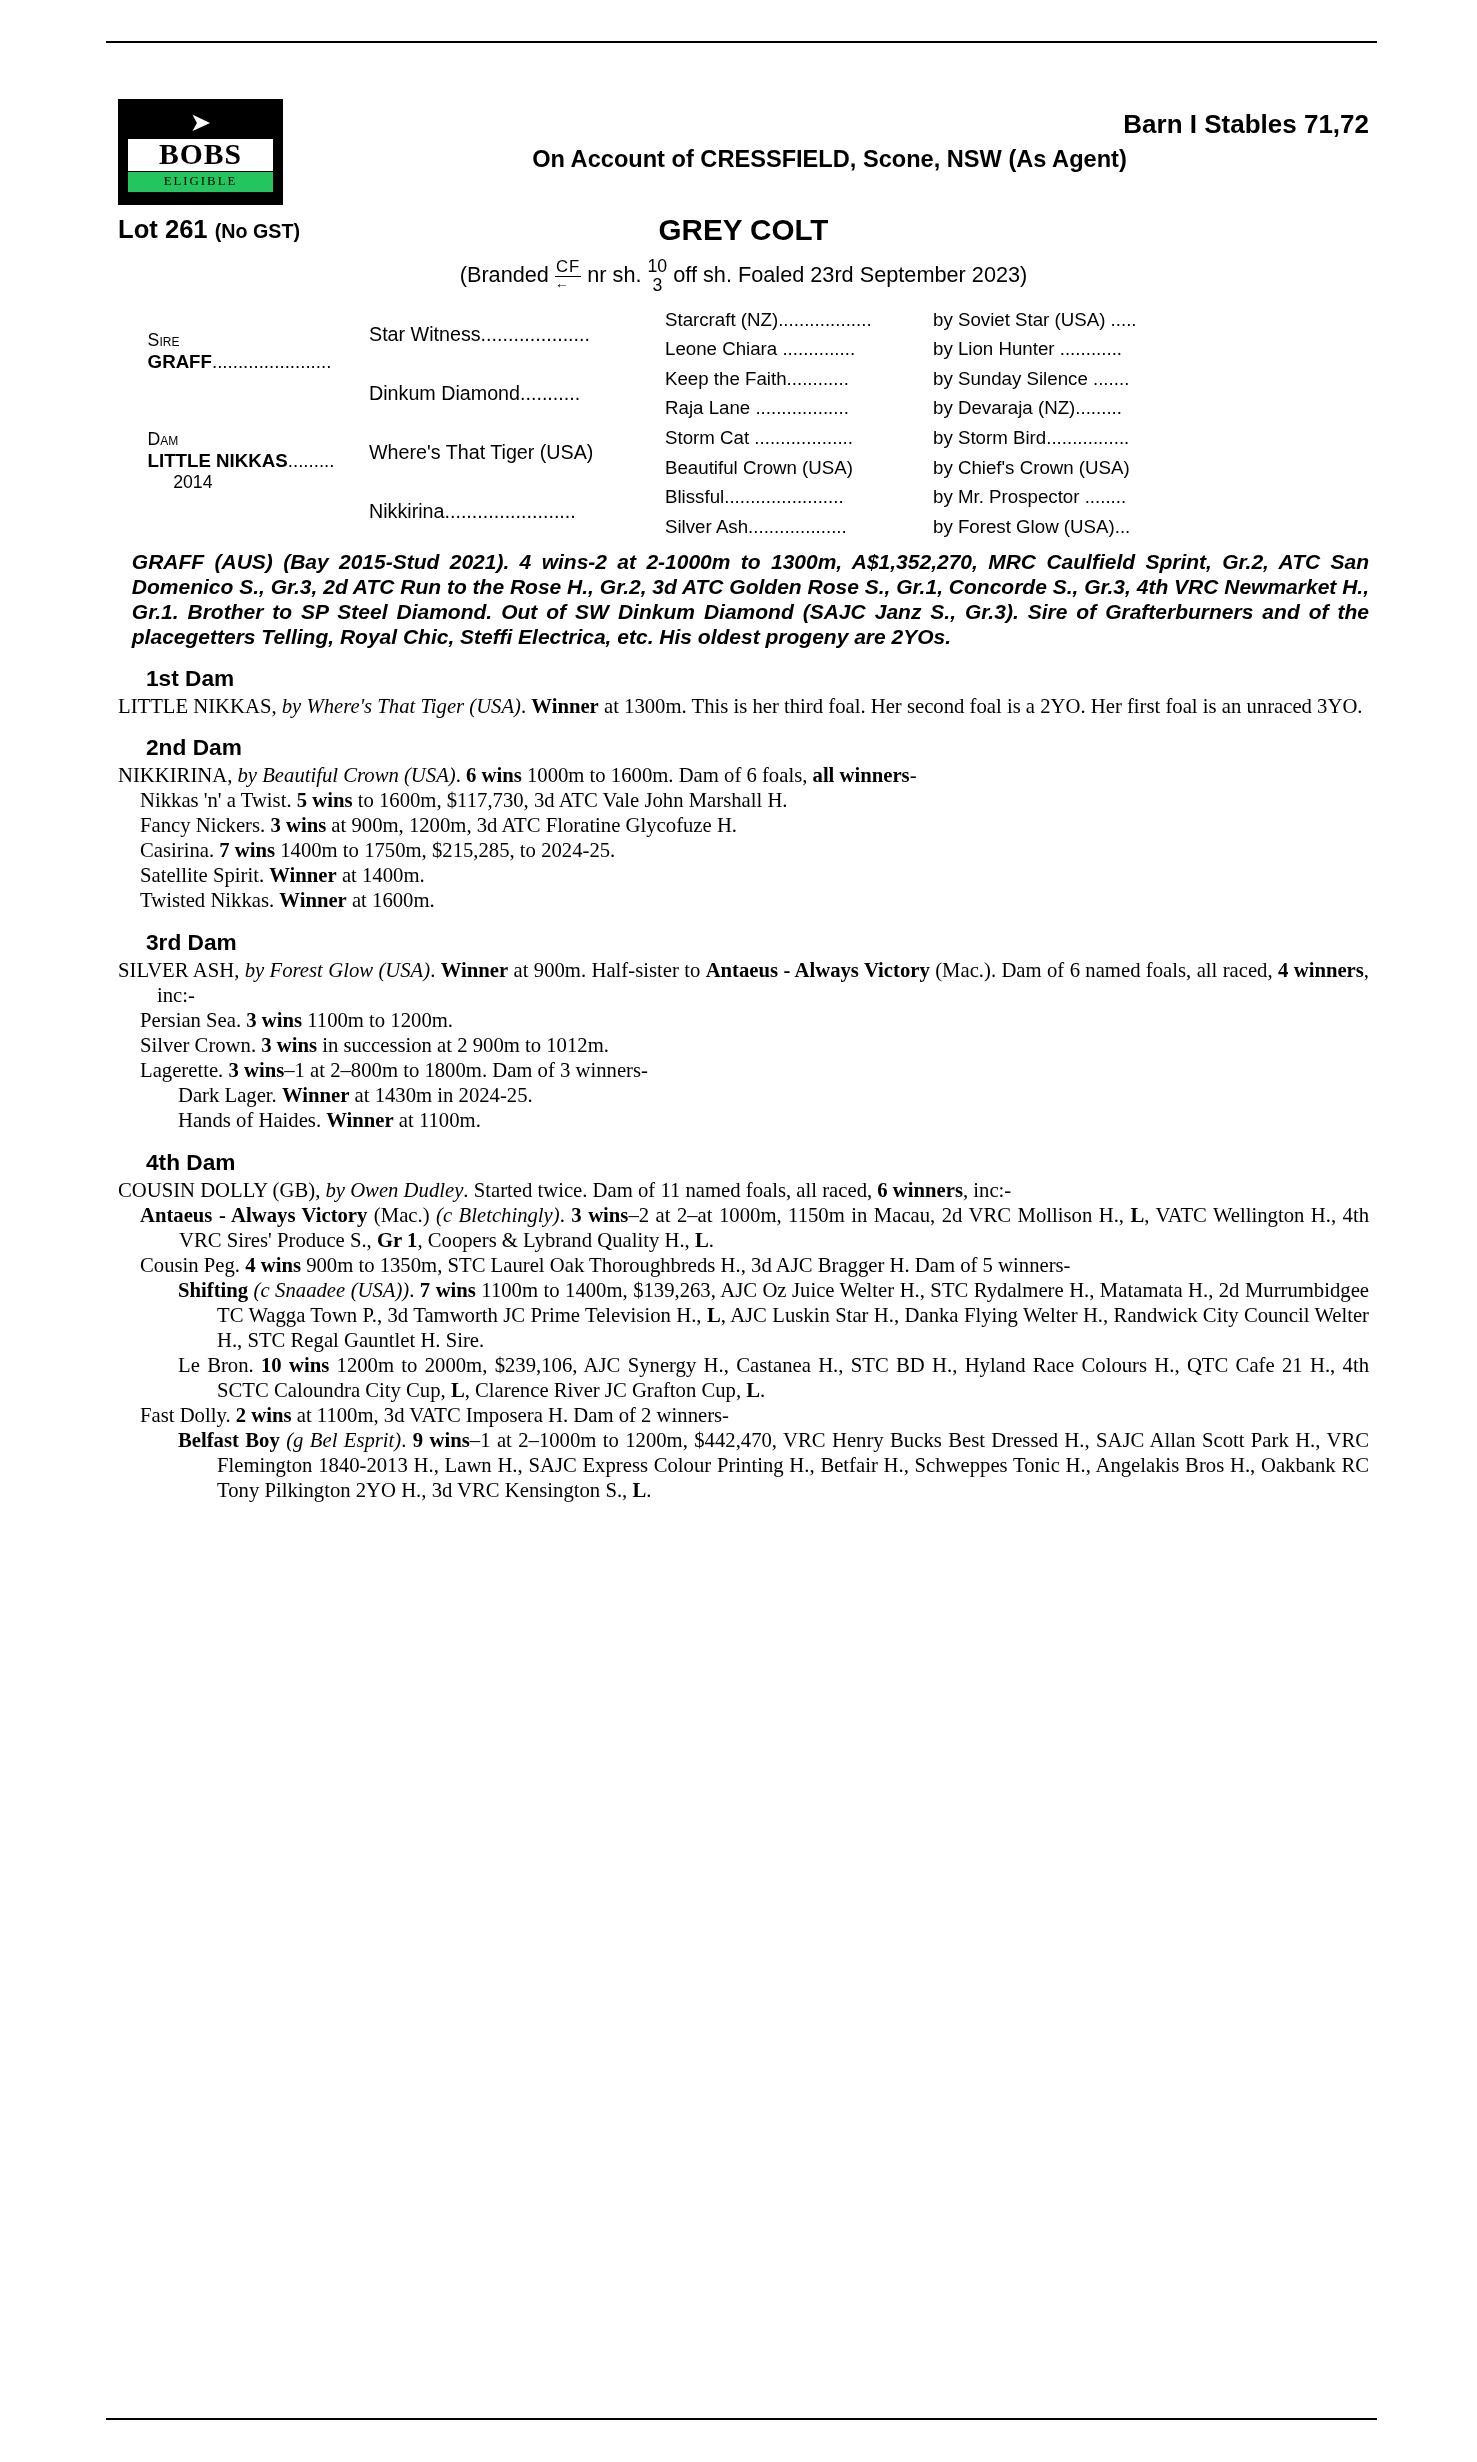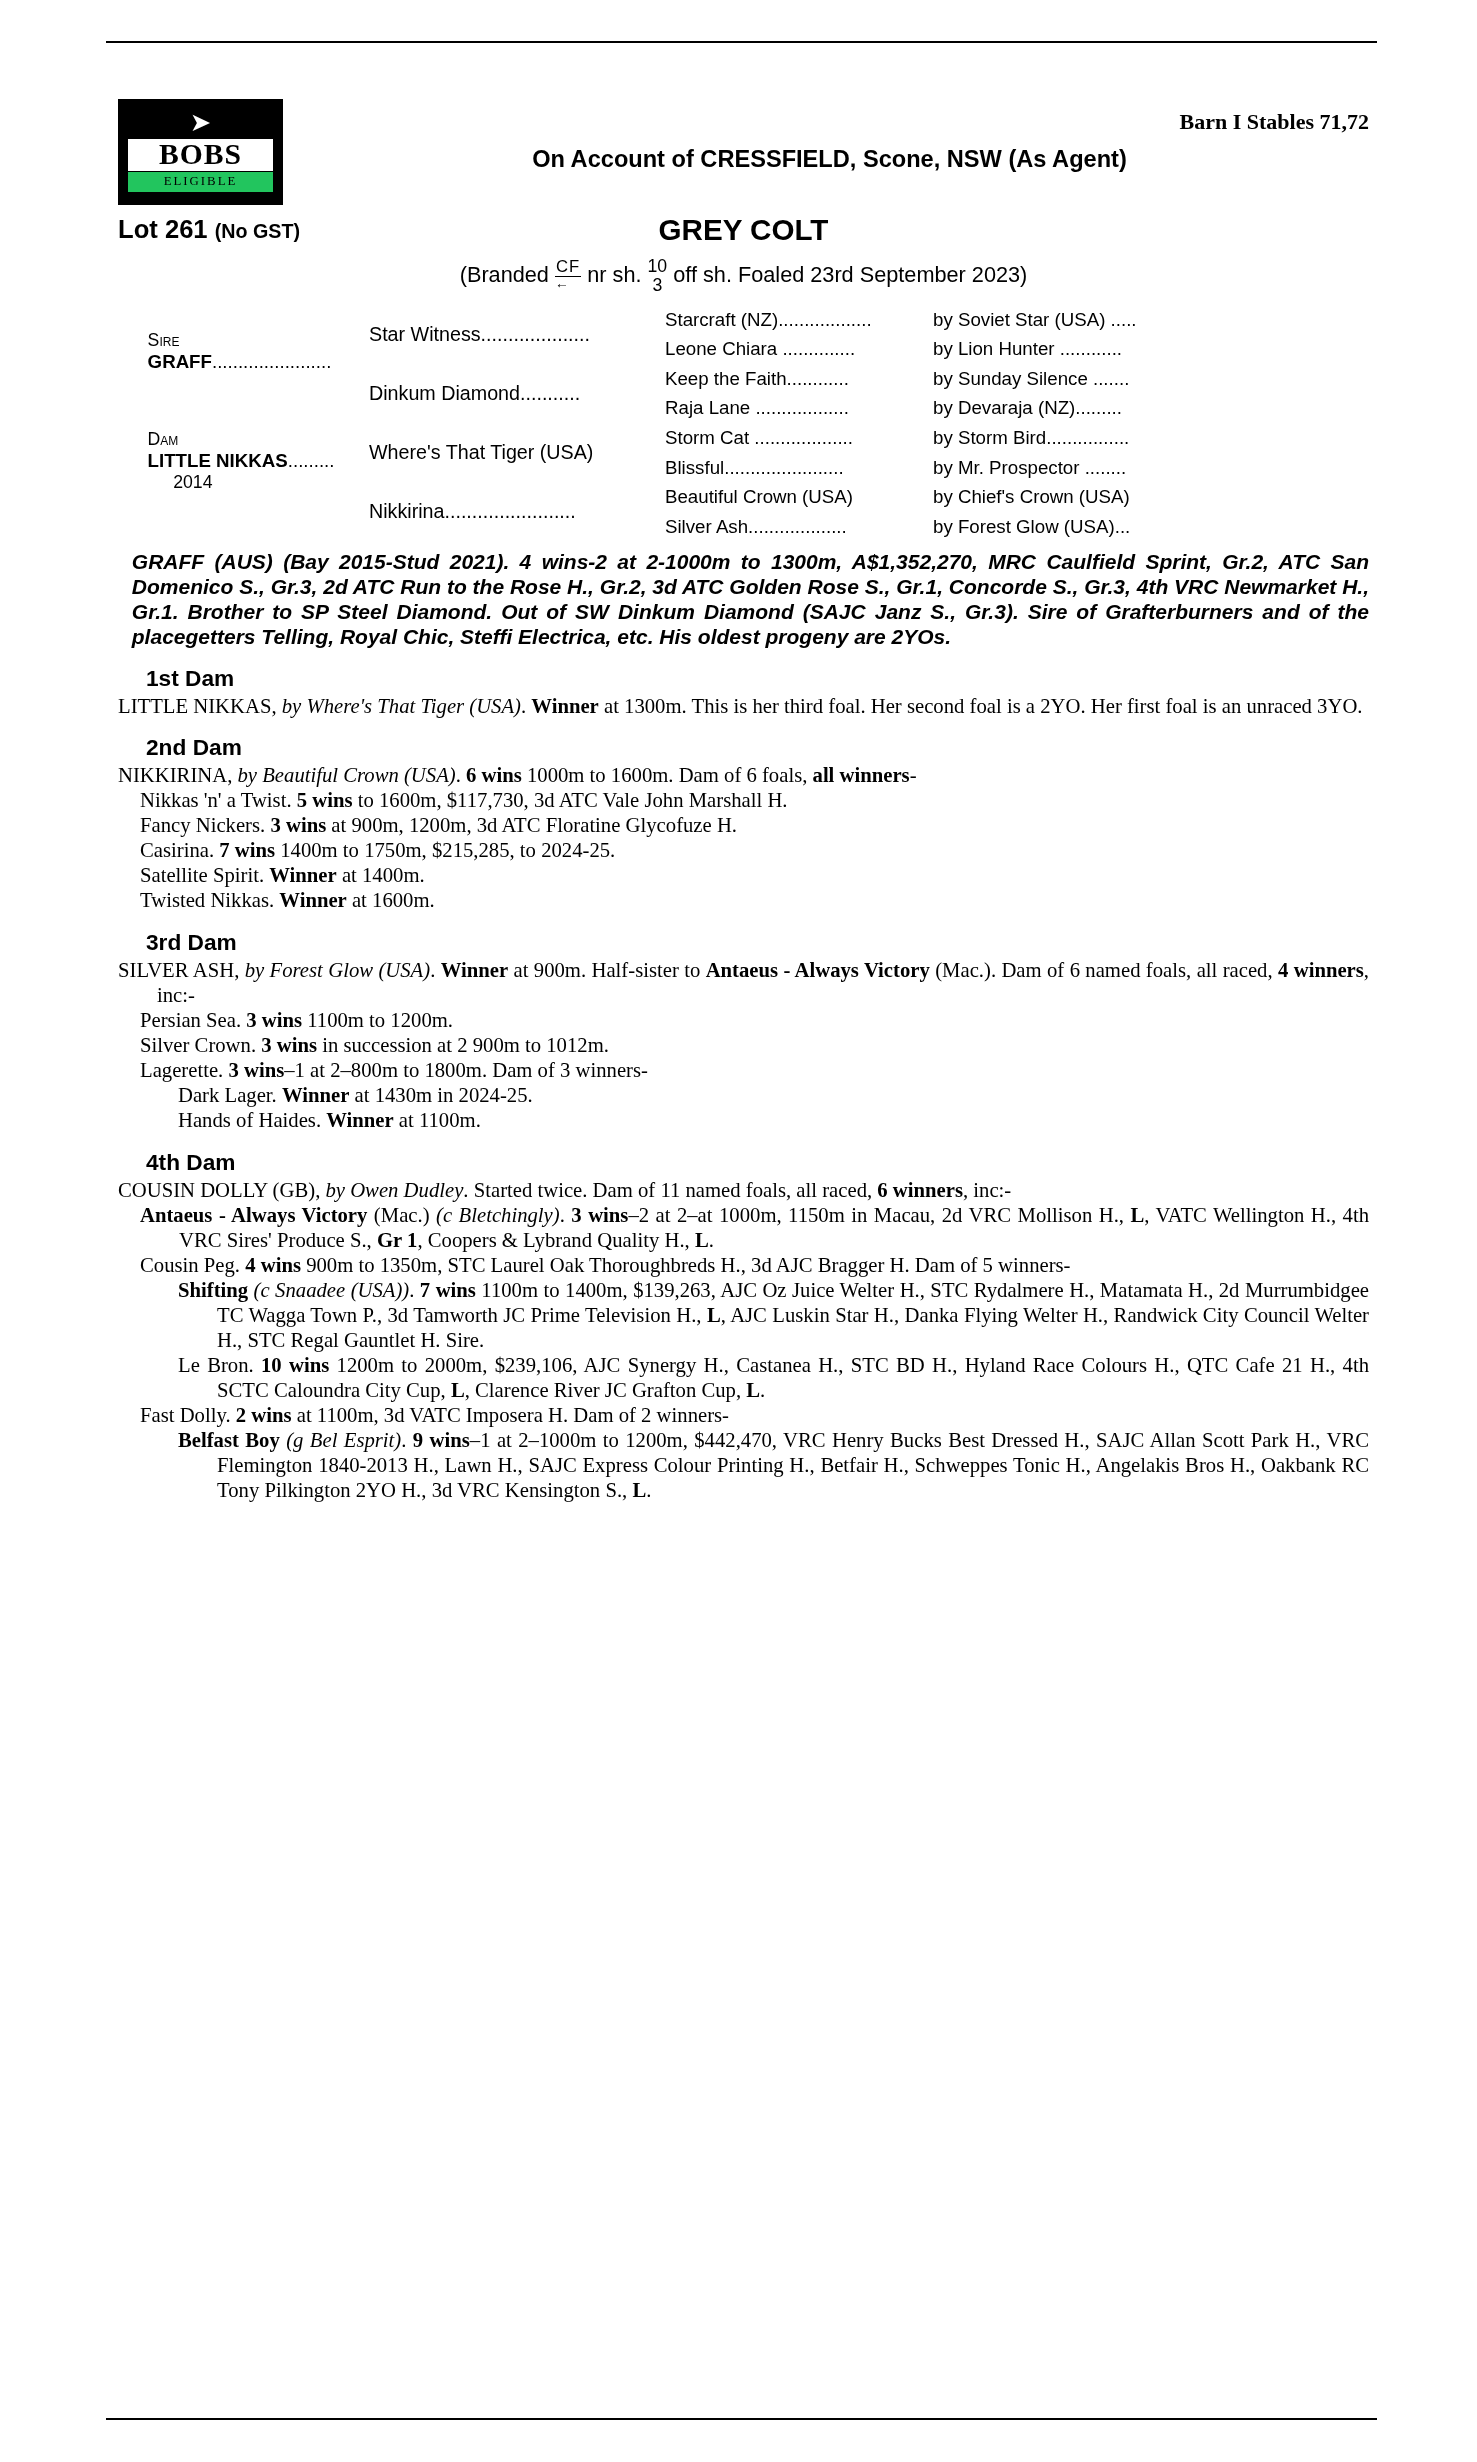"Barn I Stables 71,72" .barn { font-family: Liberation Serif, serif -> Liberation Sans, sans-serif; font-size: 22px -> 26px }
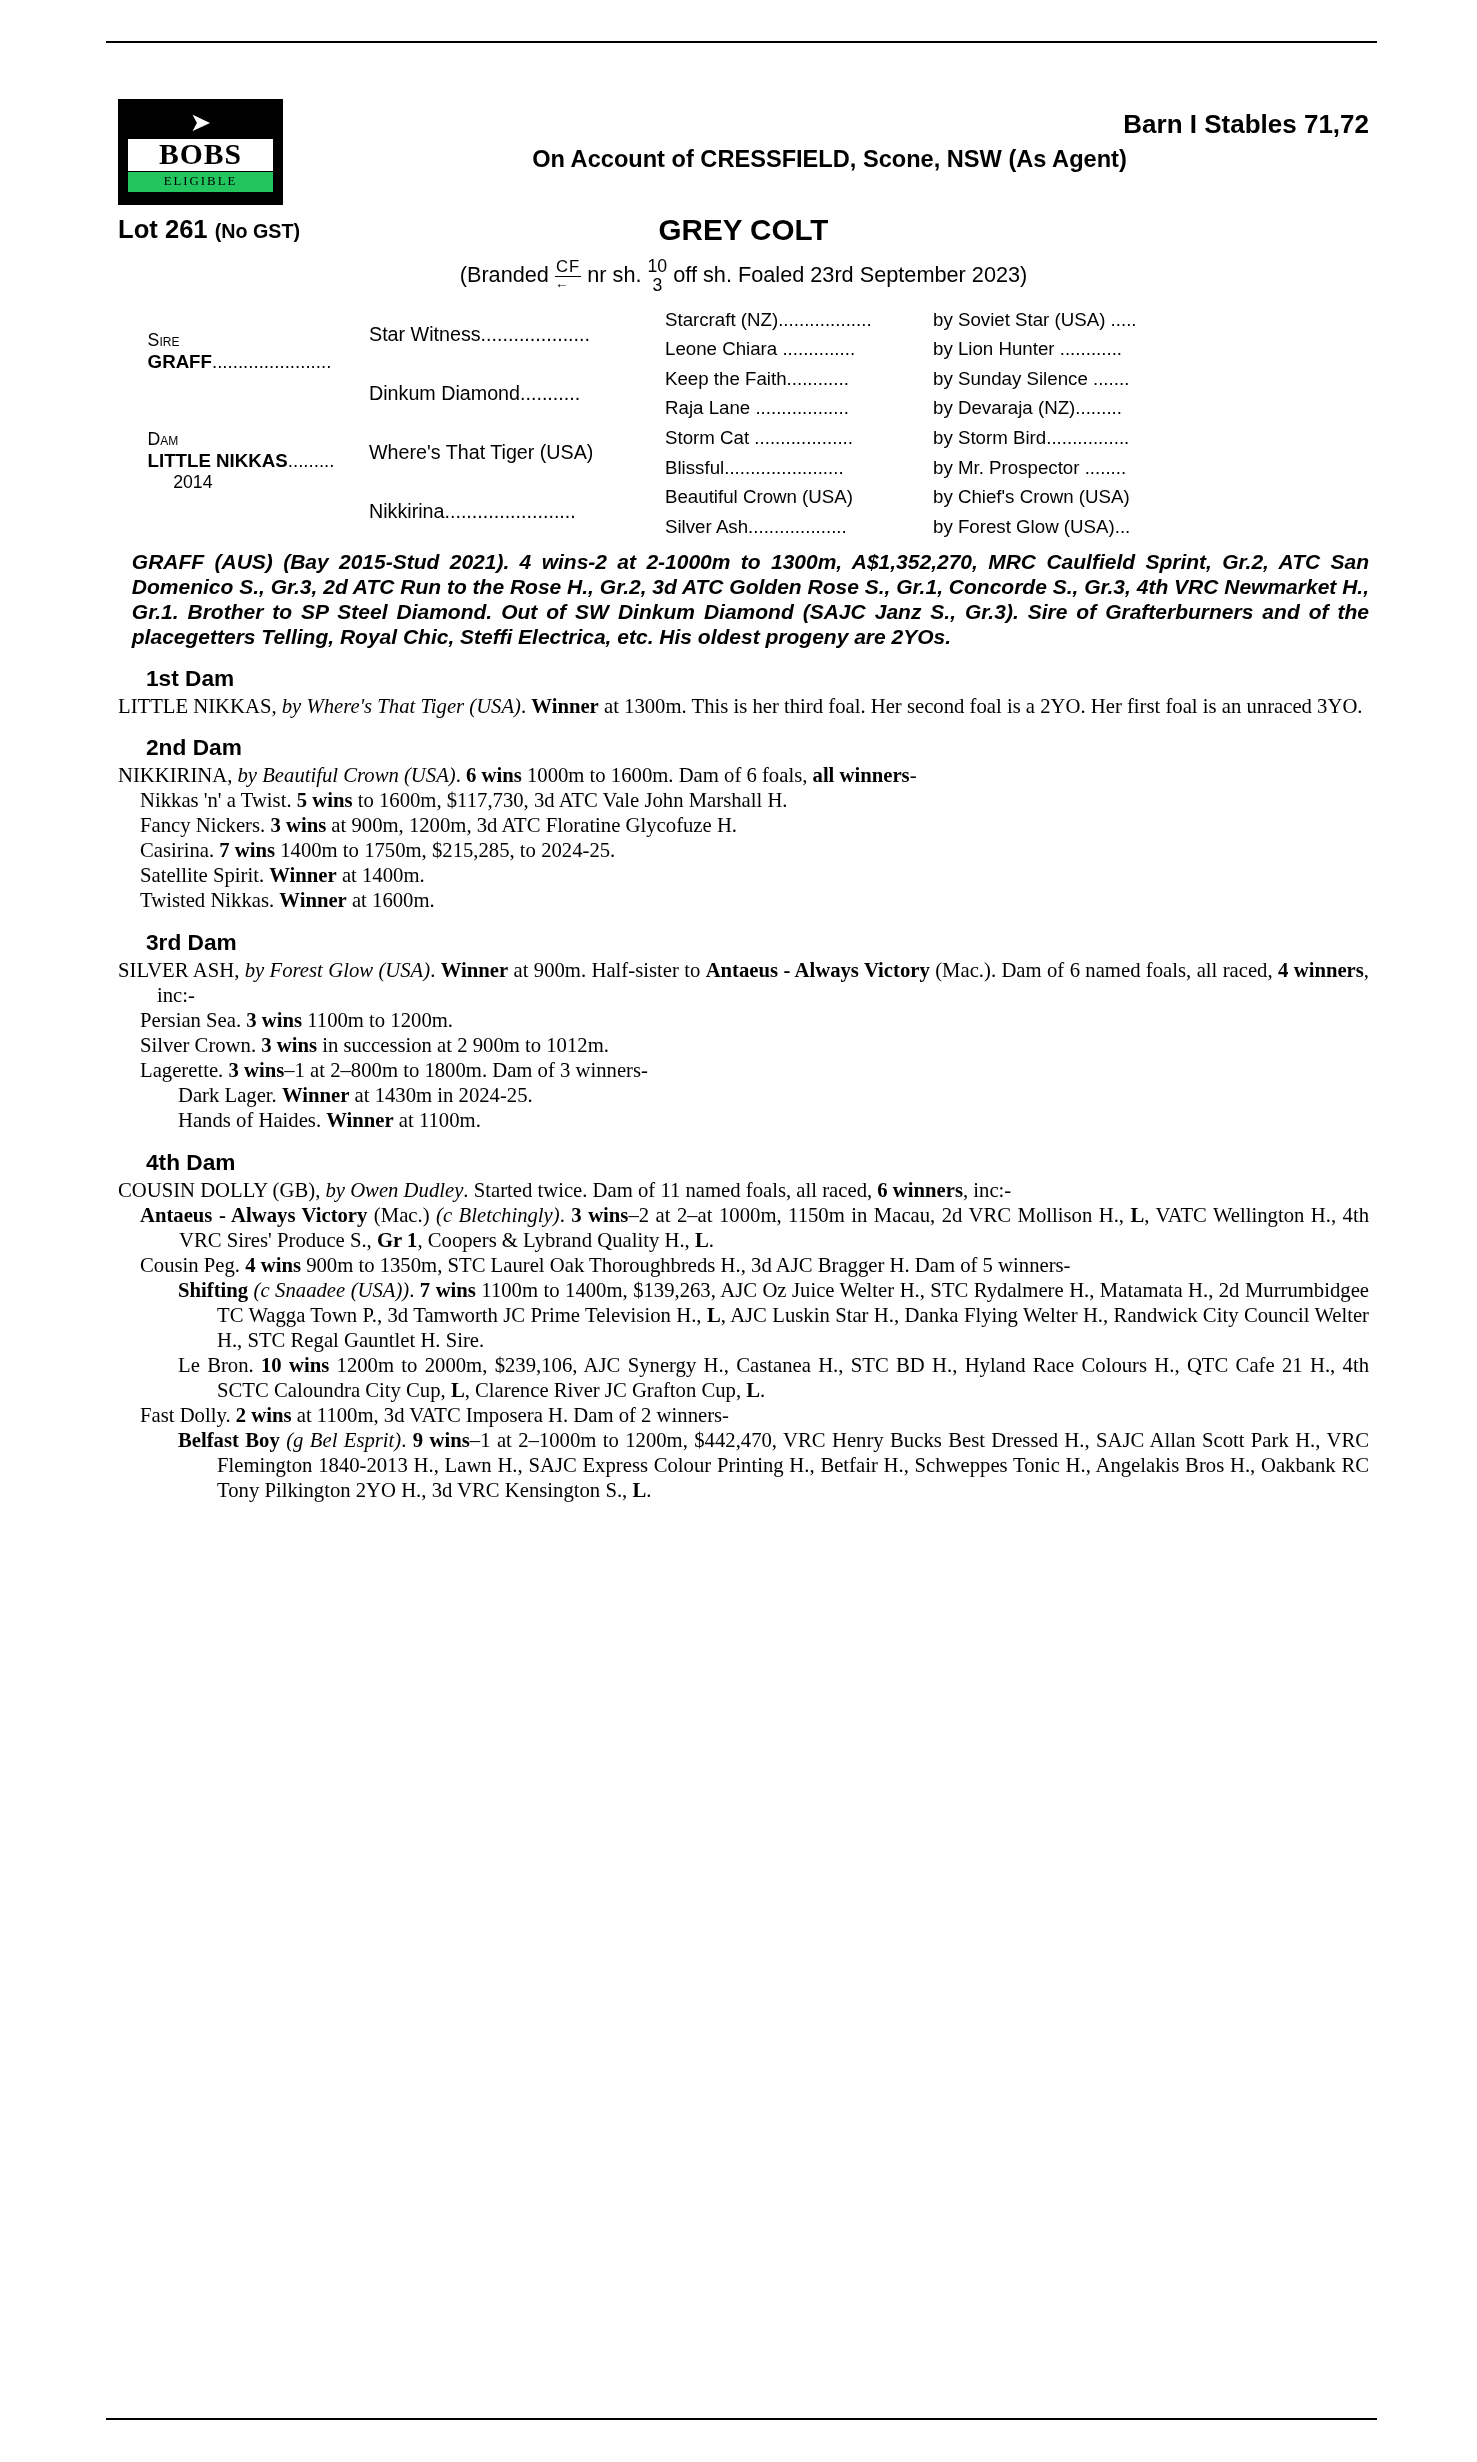"Blissful......................." div.g3row { order: before "Beautiful Crown (USA)" -> after "Beautiful Crown (USA)" }
